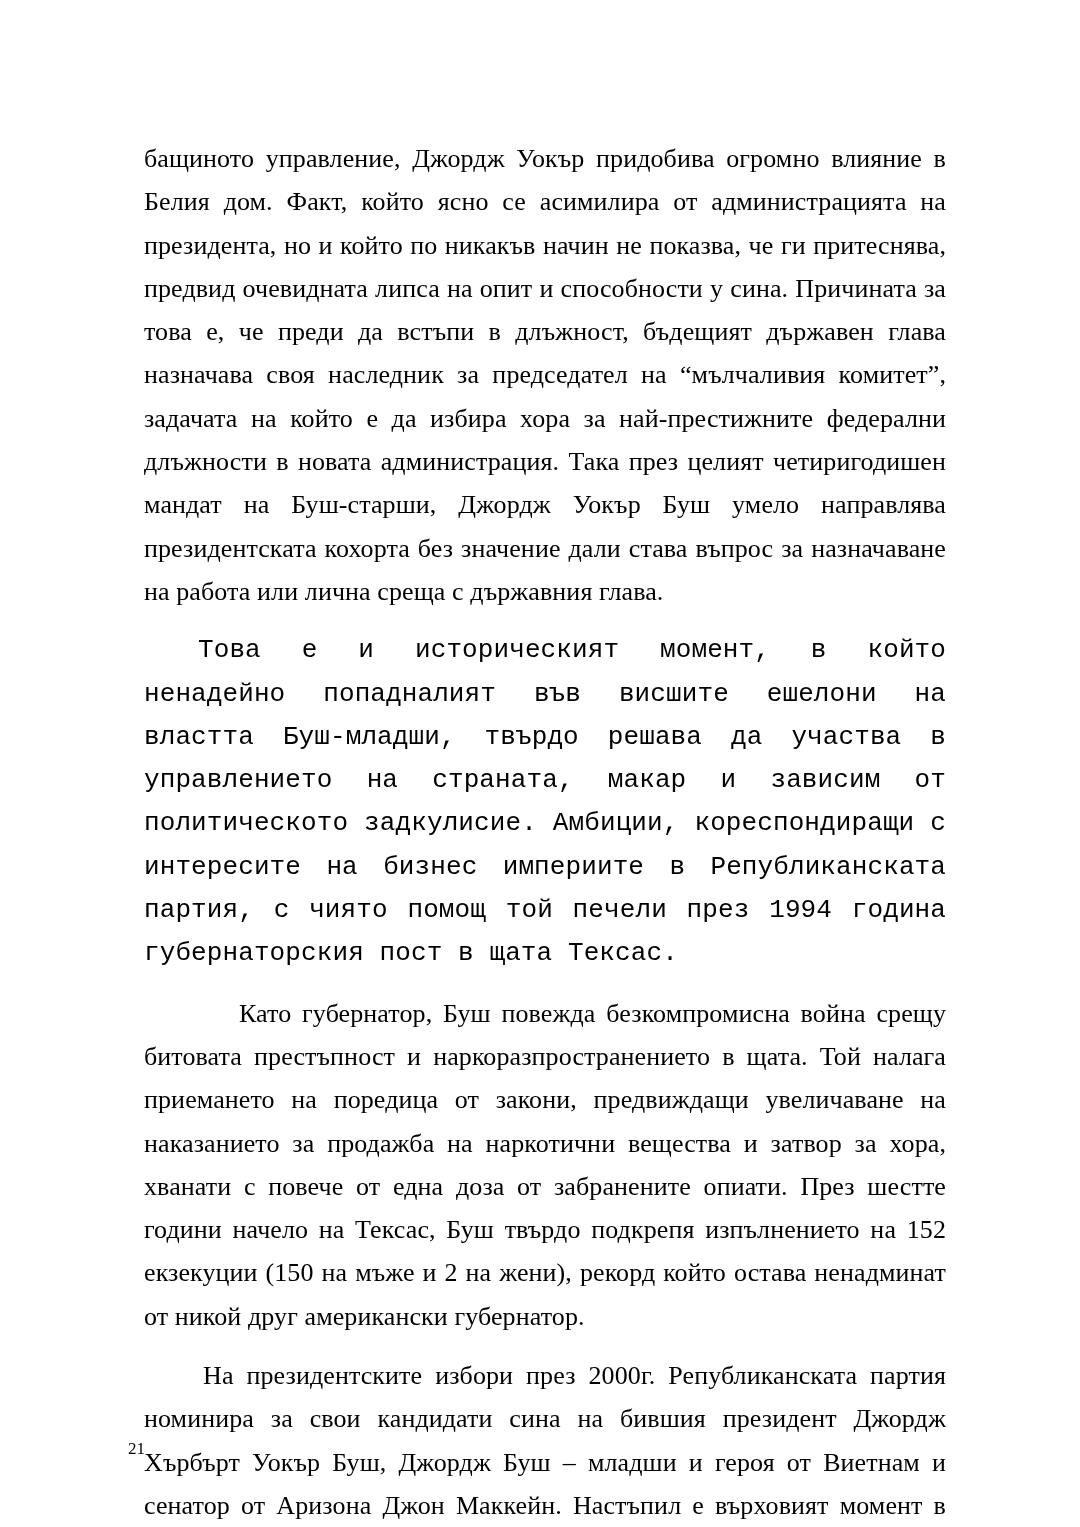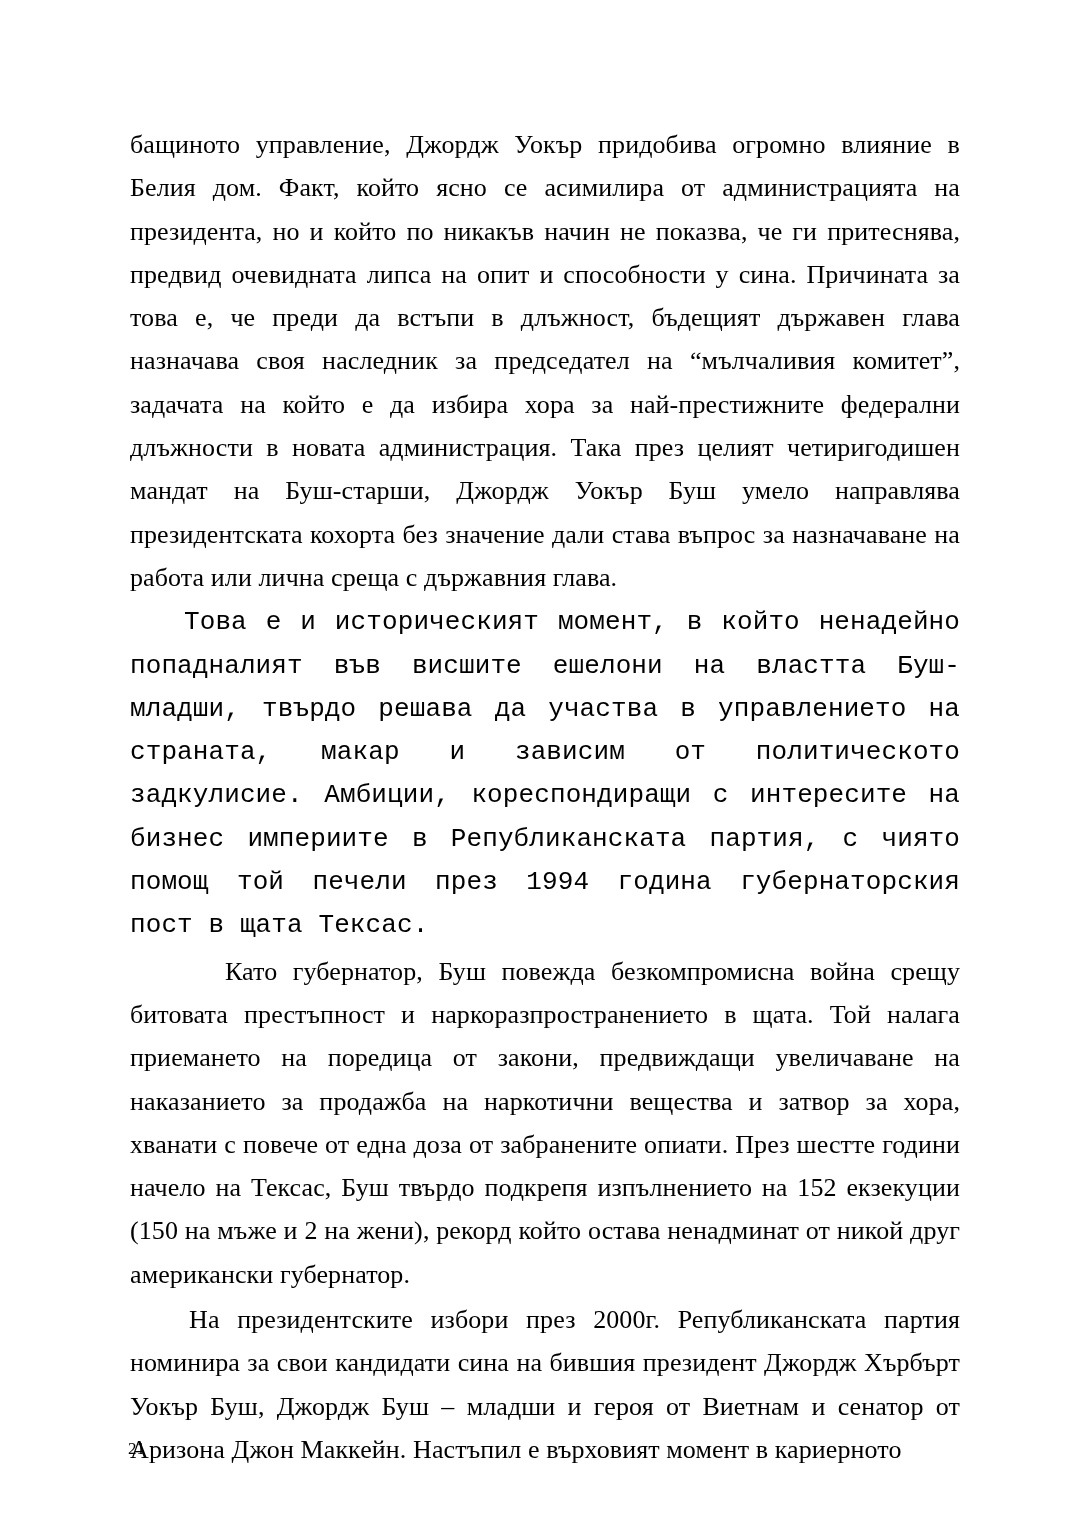"бащиното управление, Джордж Уокър" .text-block p { margin: 2px -> 16px }
